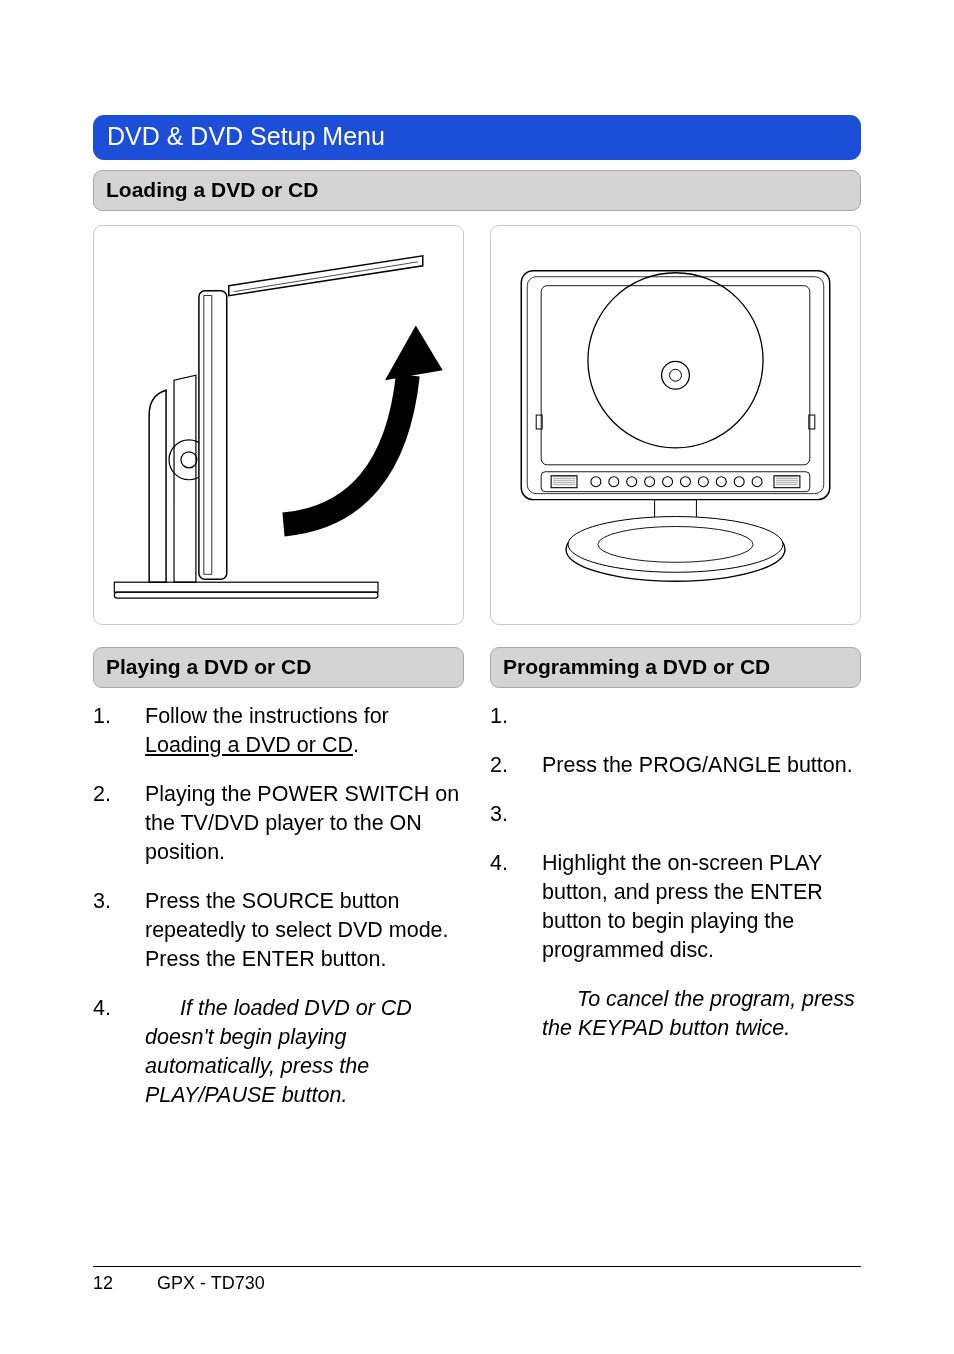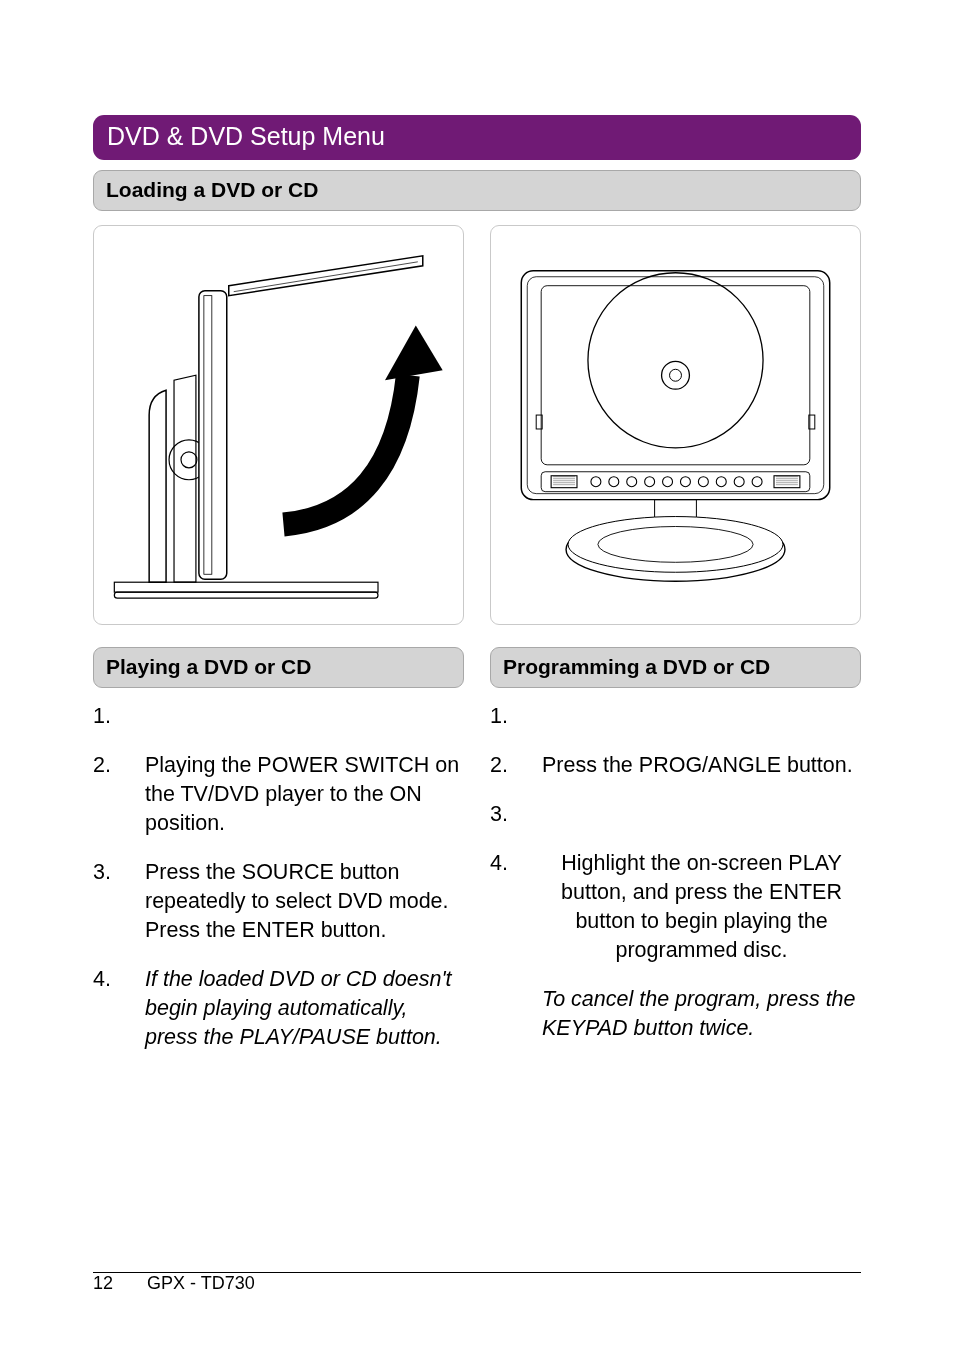"DVD & DVD Setup Menu" .section-title { background: #701a75 -> #1d4ed8 }
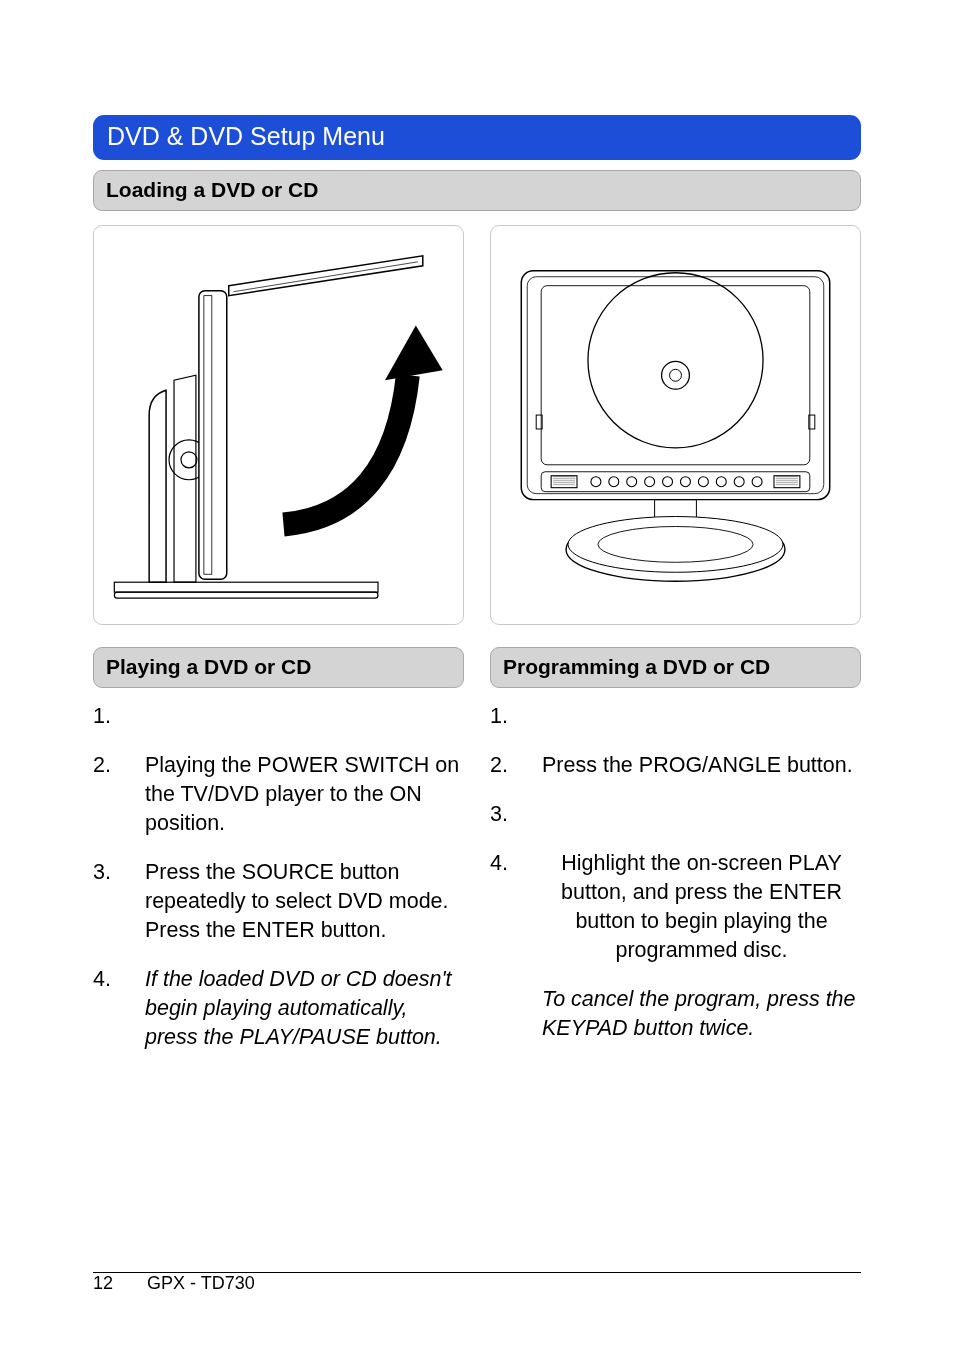"Follow the instructions for Loading" span.txt { html: none -> <span> <span>Follow the instructions for </span><span>Loading a DVD or CD</span><span>.</span> </span> }
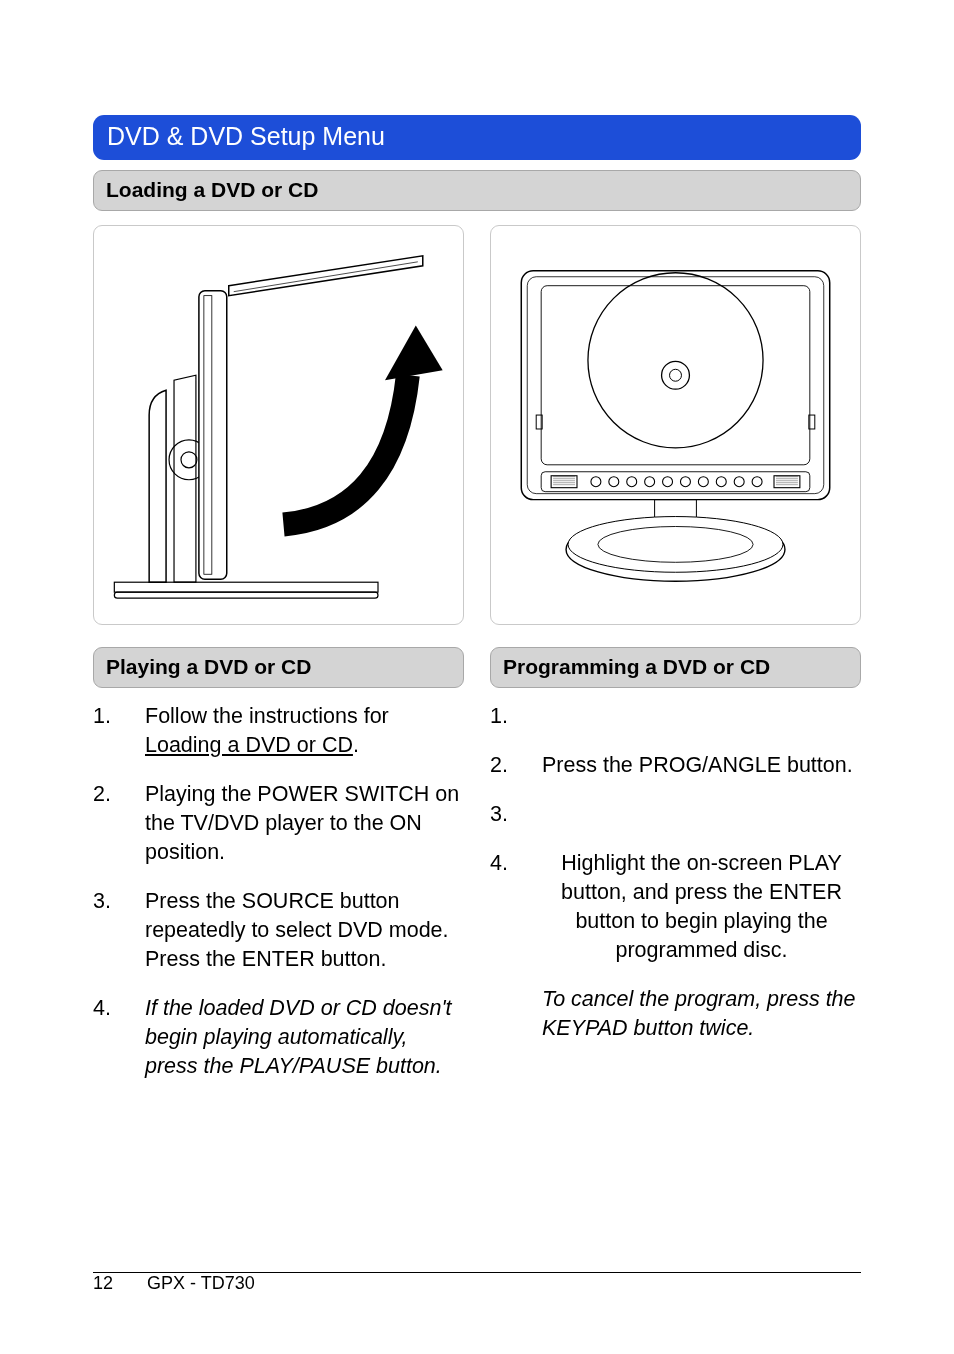"Highlight the on-screen PLAY button," span { text-align: center -> none }
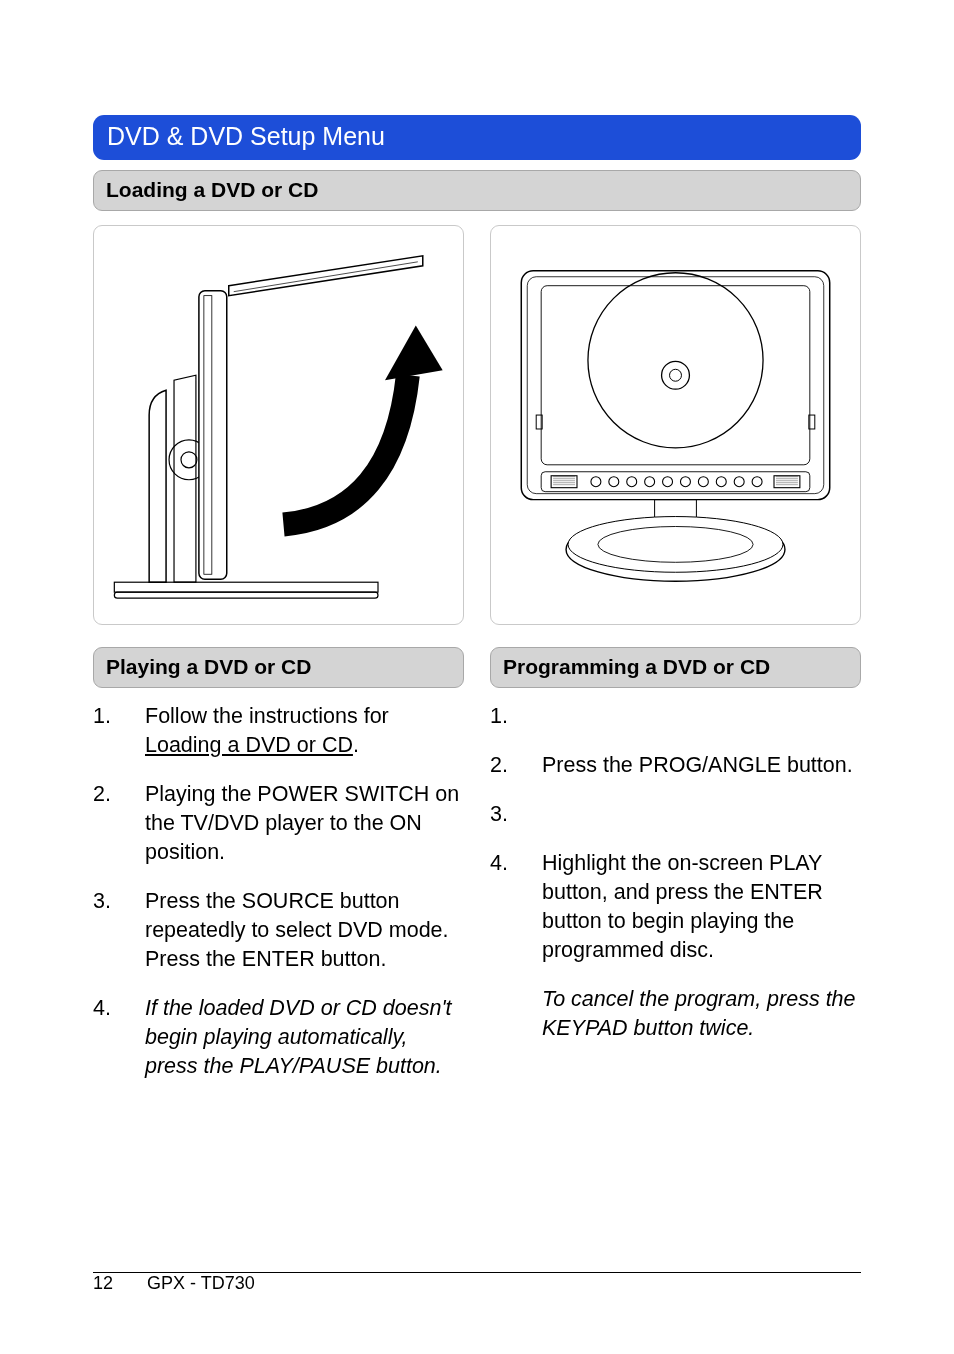"If the loaded DVD or" .note { margin-left: none -> 35px }
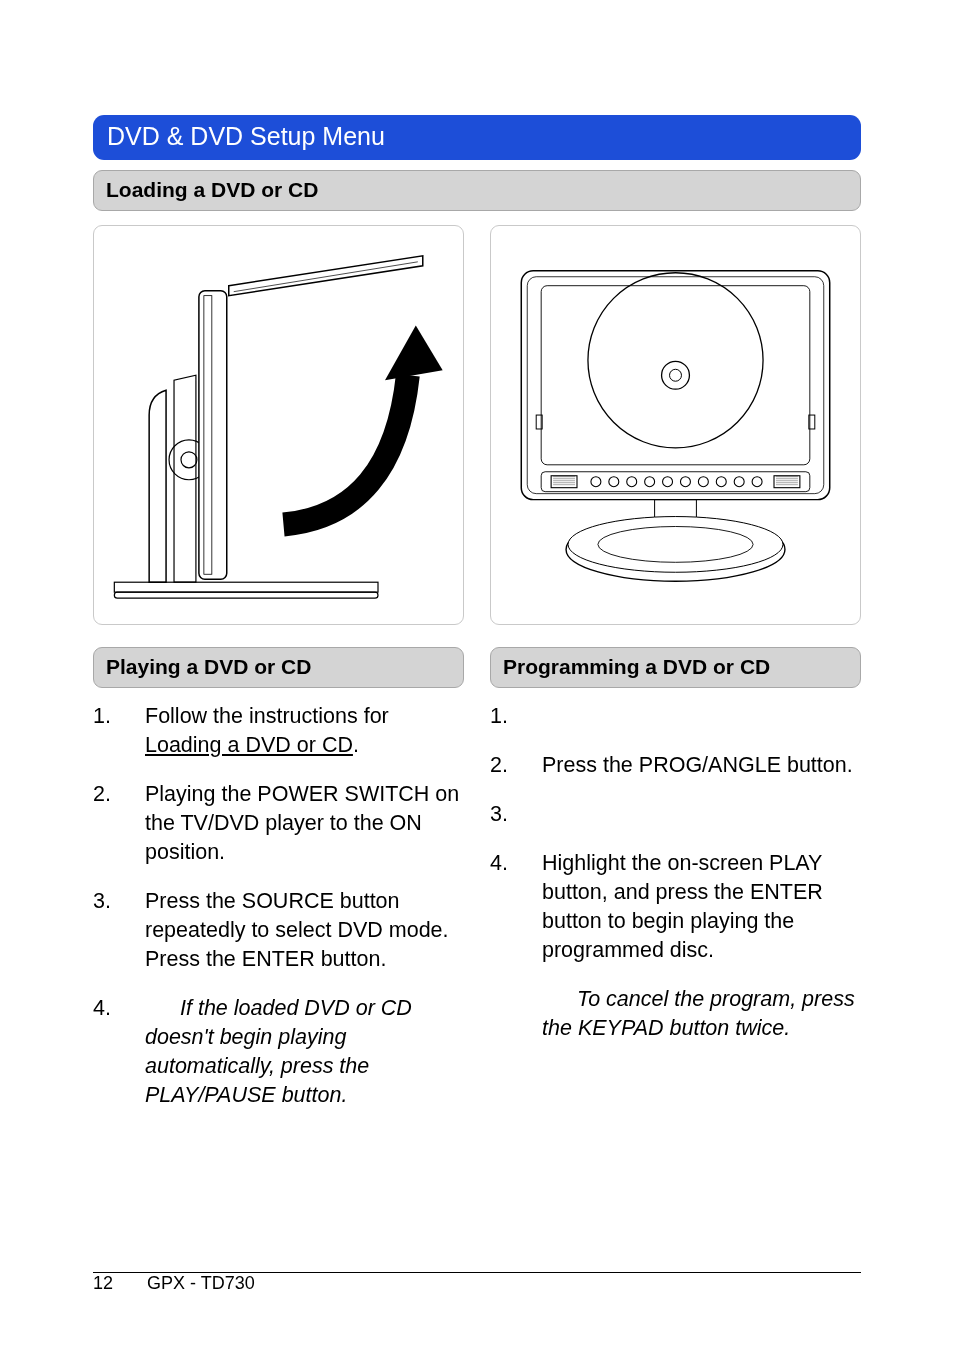"12" .footer { gap: 34px -> 44px; padding-top: none -> 6px }
